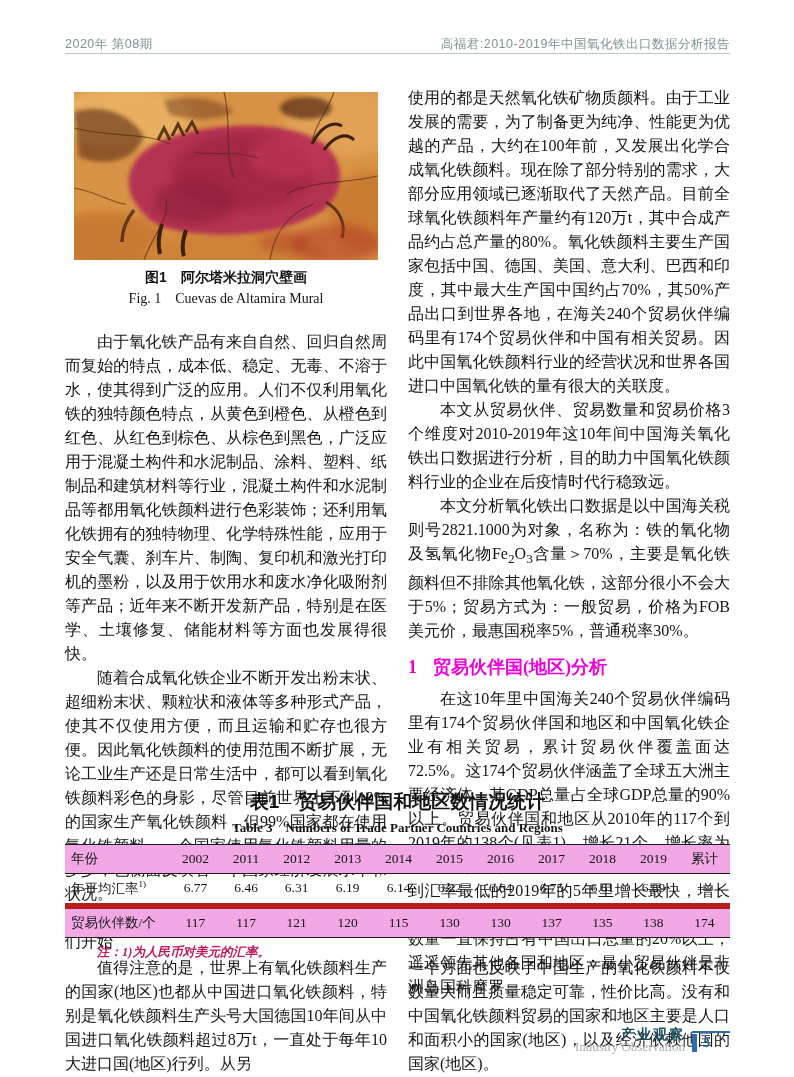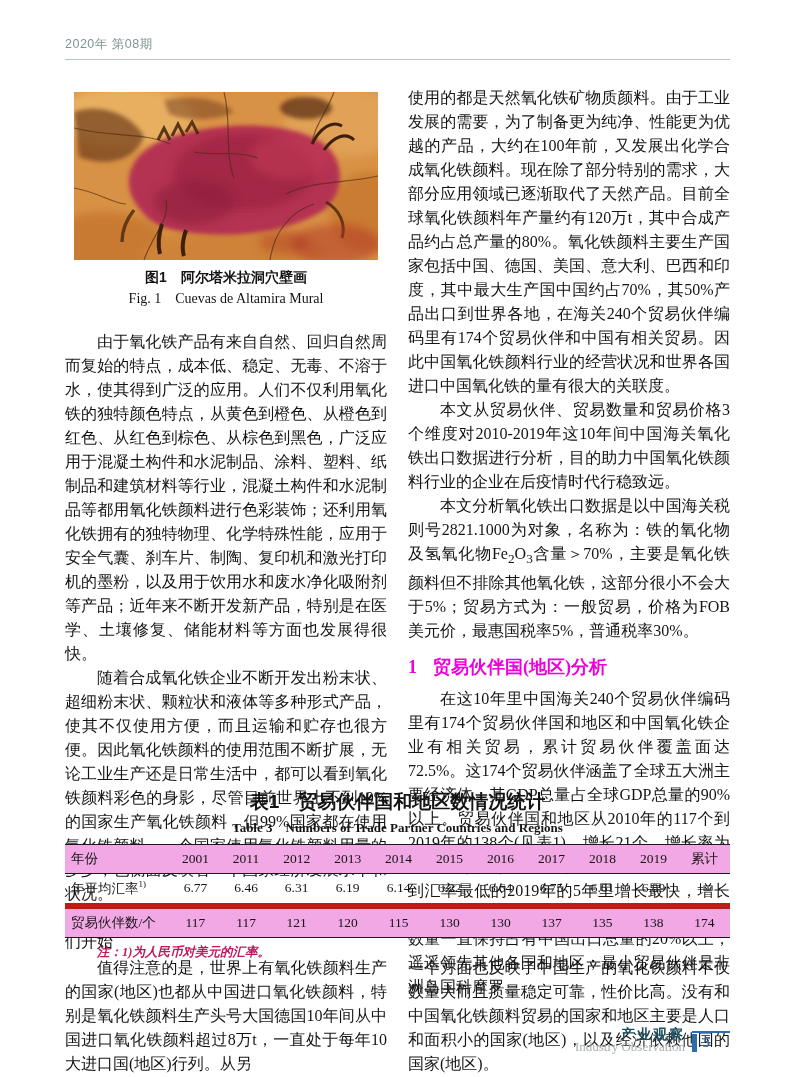"2020年 第08期" .page-header { padding-bottom: 6px -> none }
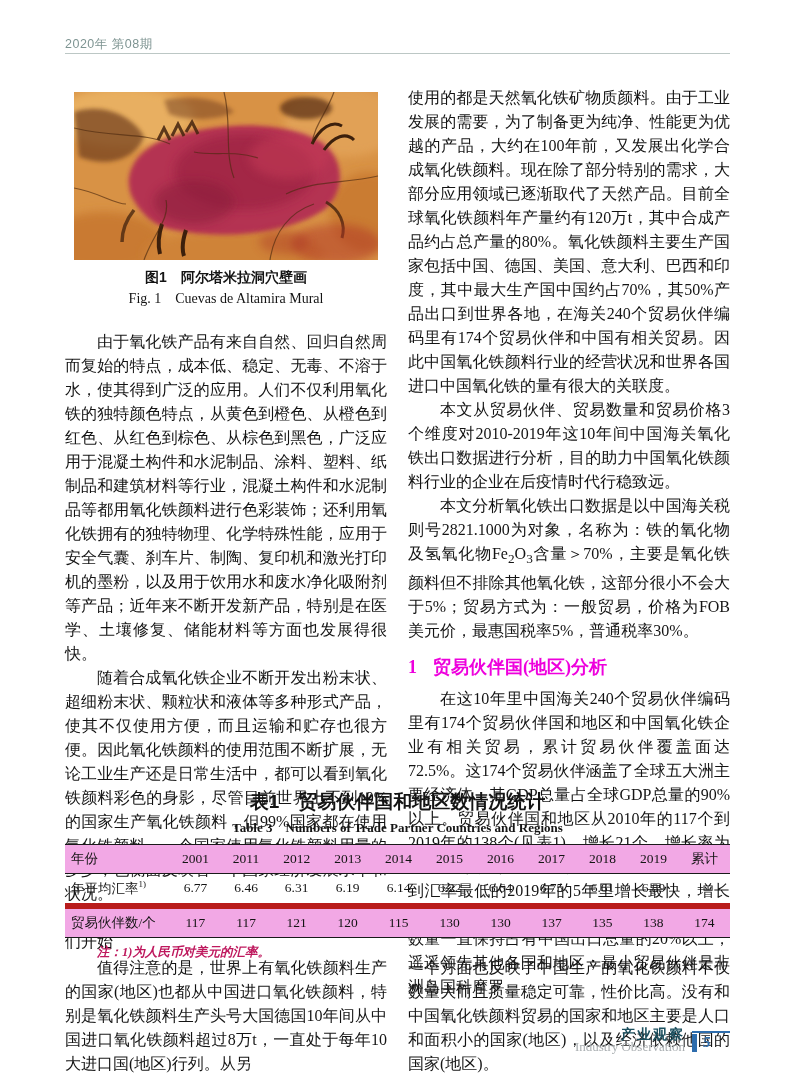"高福君:2010-2019年中国氧化铁出口数据分析报告" span { html: none -> <span>高福君:2010-2019年中国氧化铁出口数据分析报告</span> }
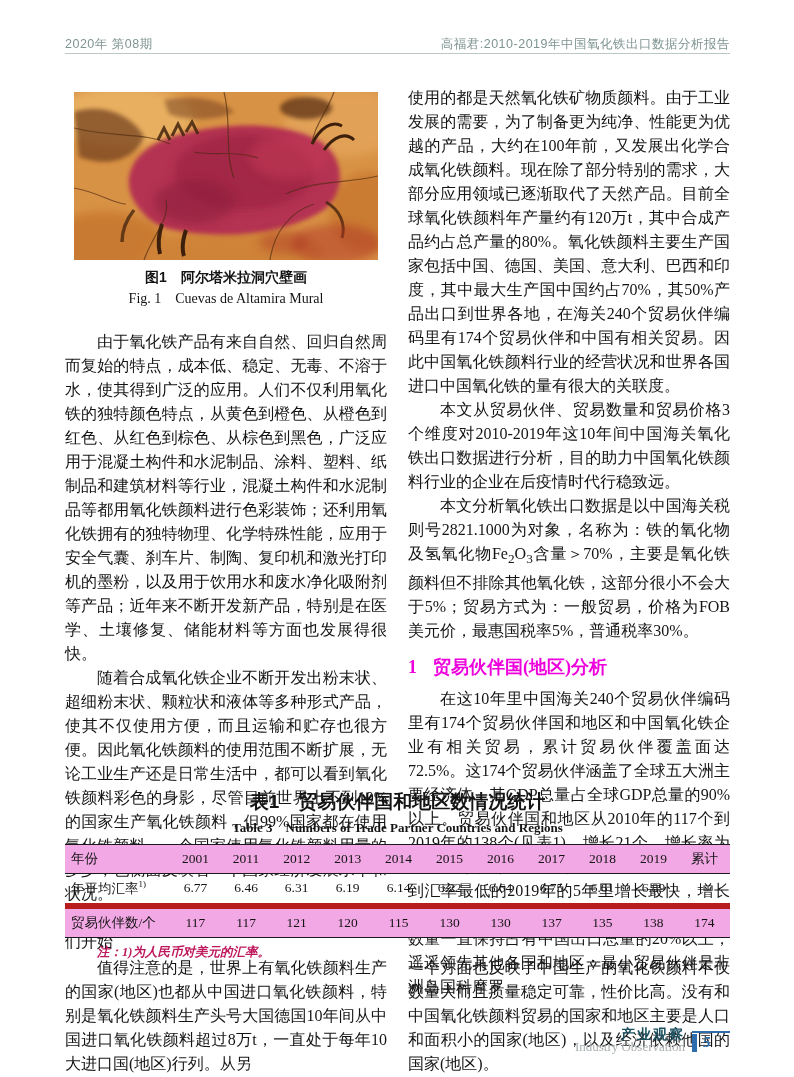"2001" th { text: 2001 -> 2002 }
